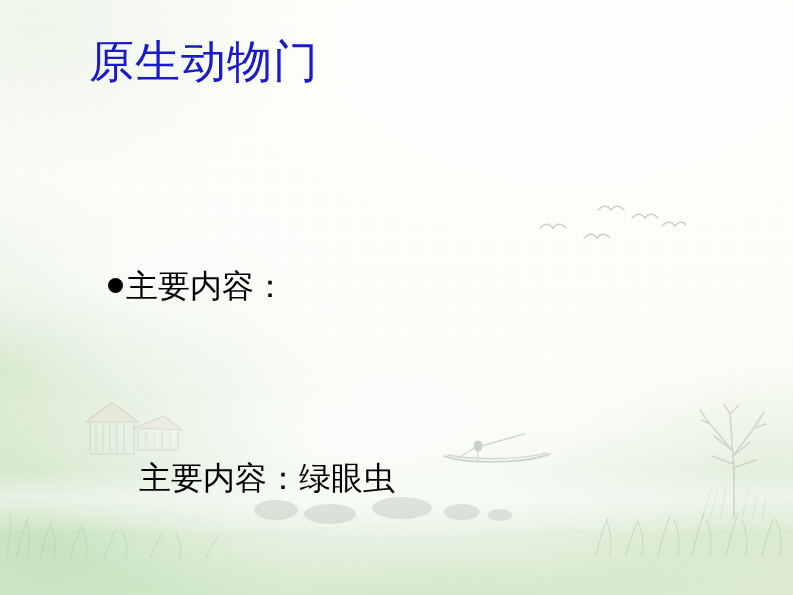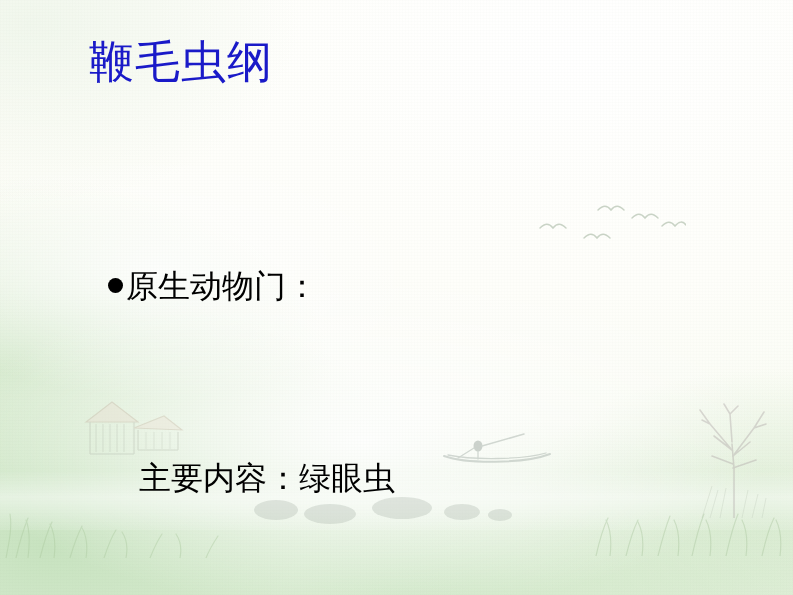"鞭毛虫纲" div { text: 鞭毛虫纲 -> 原生动物门 }
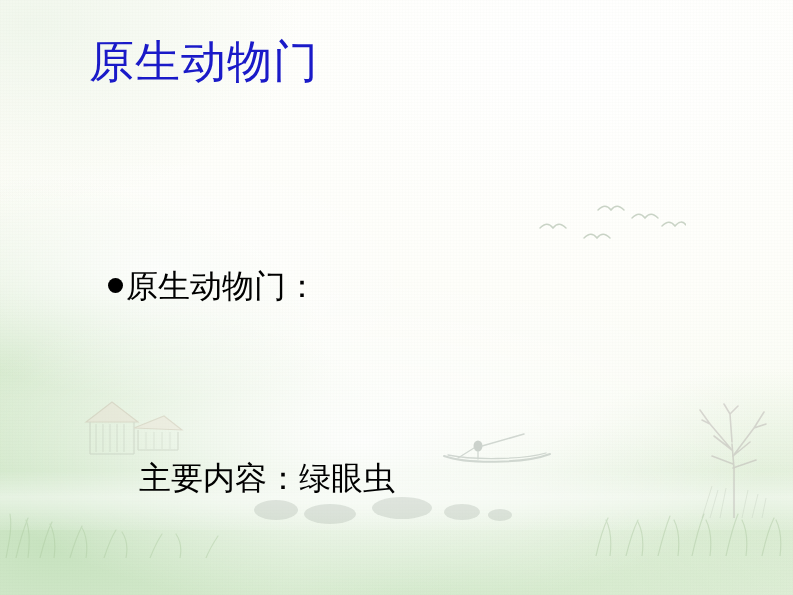"原生动物门：" span.line-text { text: 原生动物门 -> 主要内容 }
